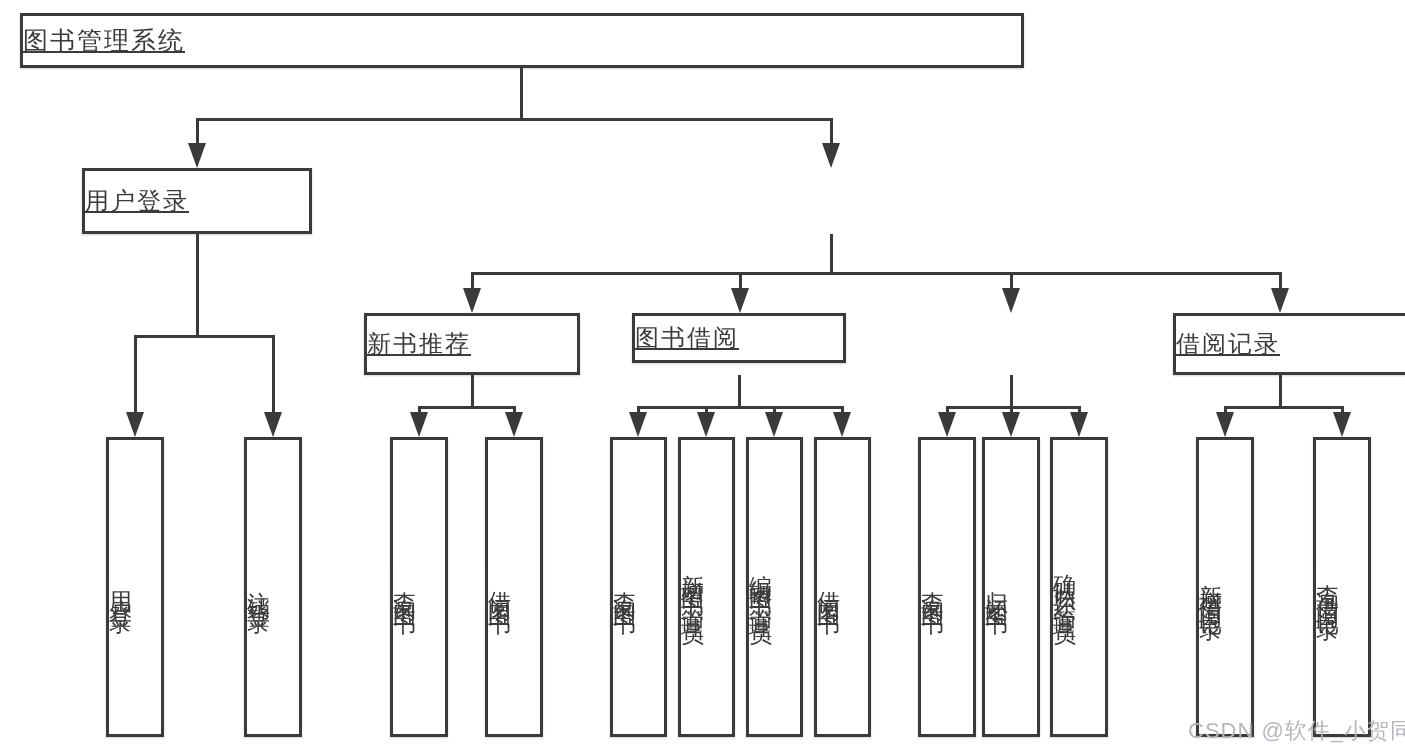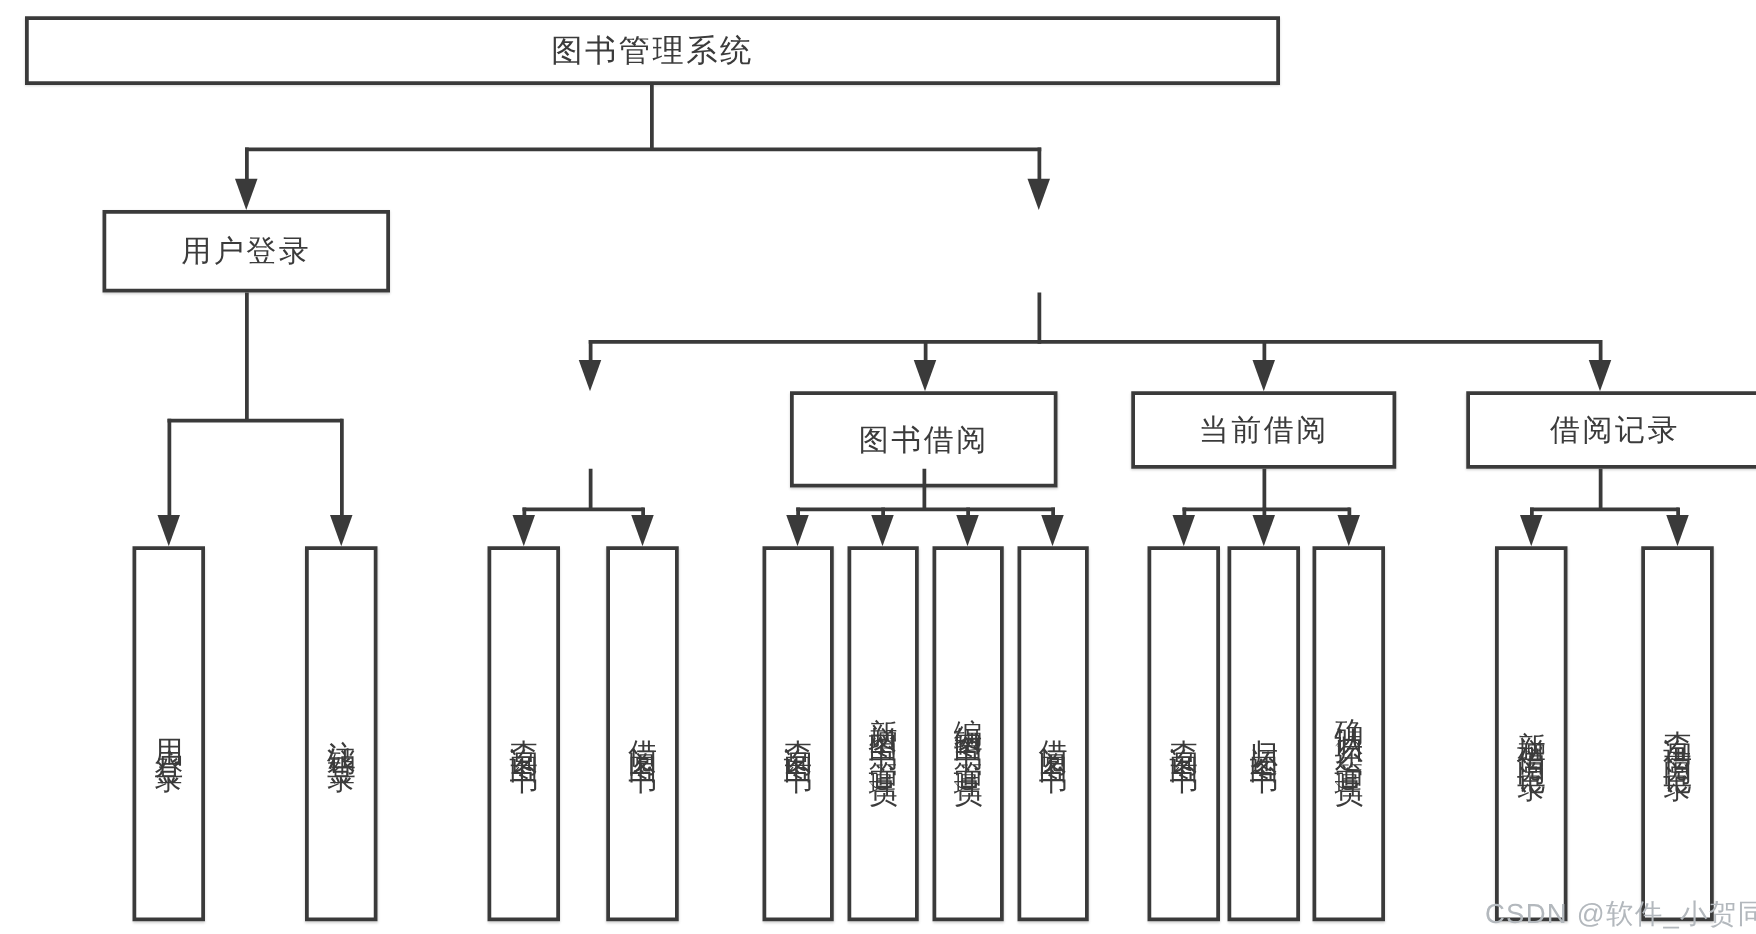"图书管理系统" .node { justify-content: center -> flex-start; text-decoration: none -> underline }
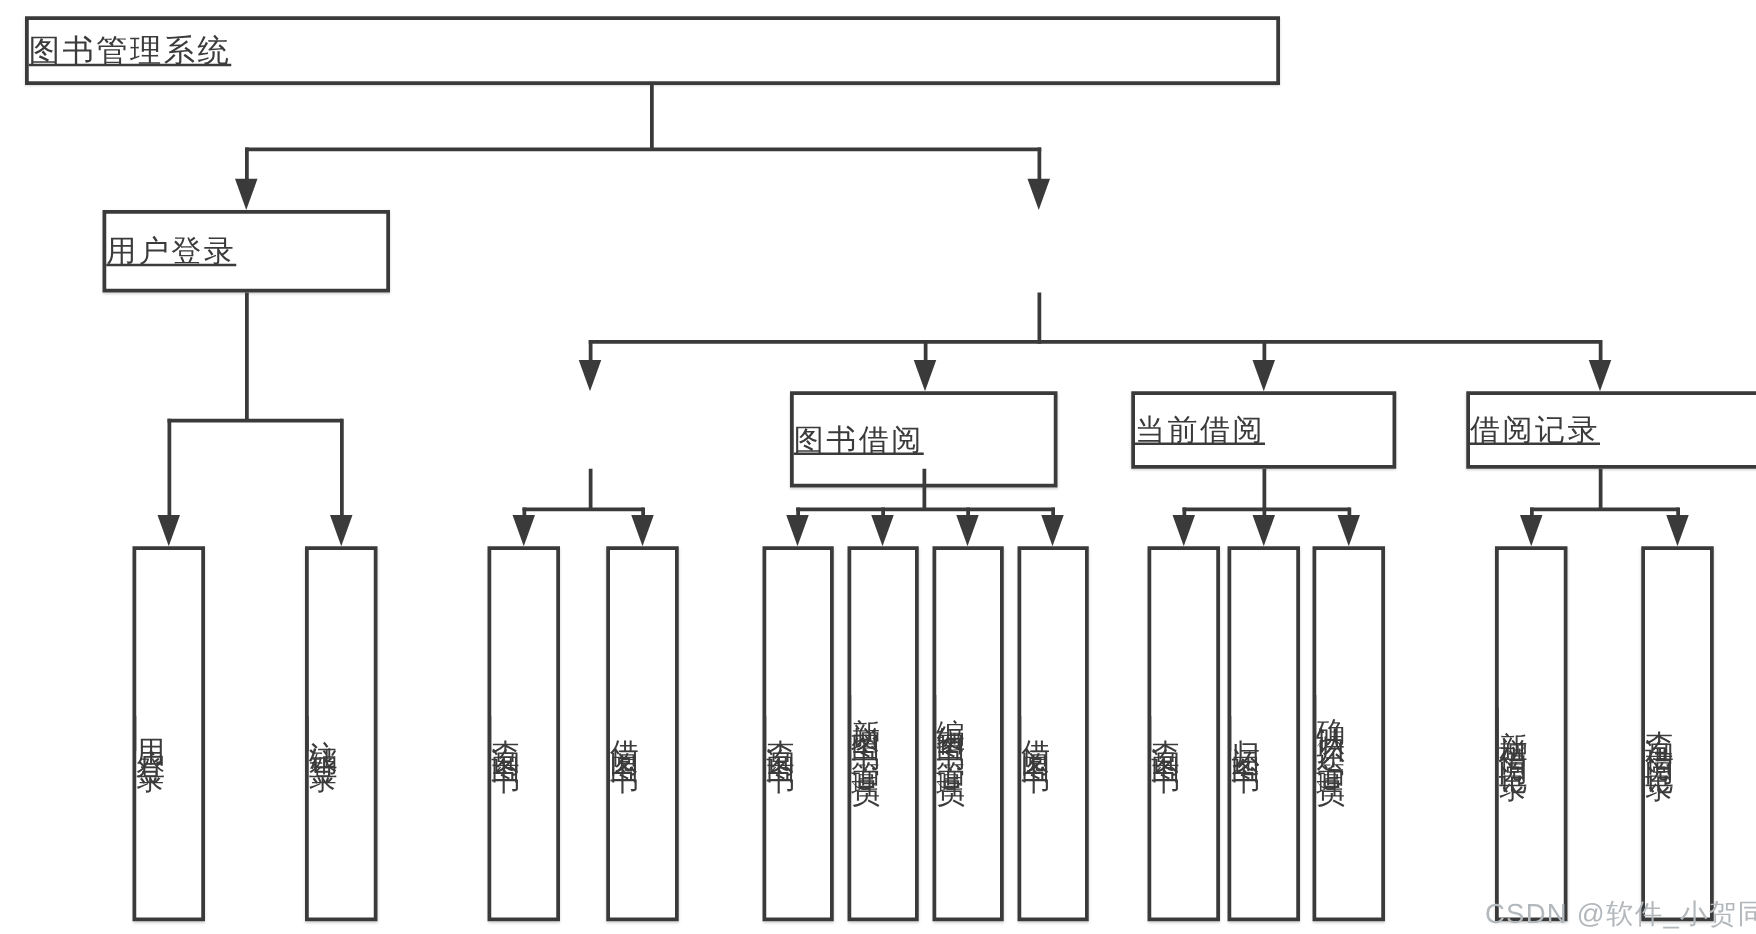"新书推荐" div.node { html: none -> <div> <span>新书推荐</span> </div> }
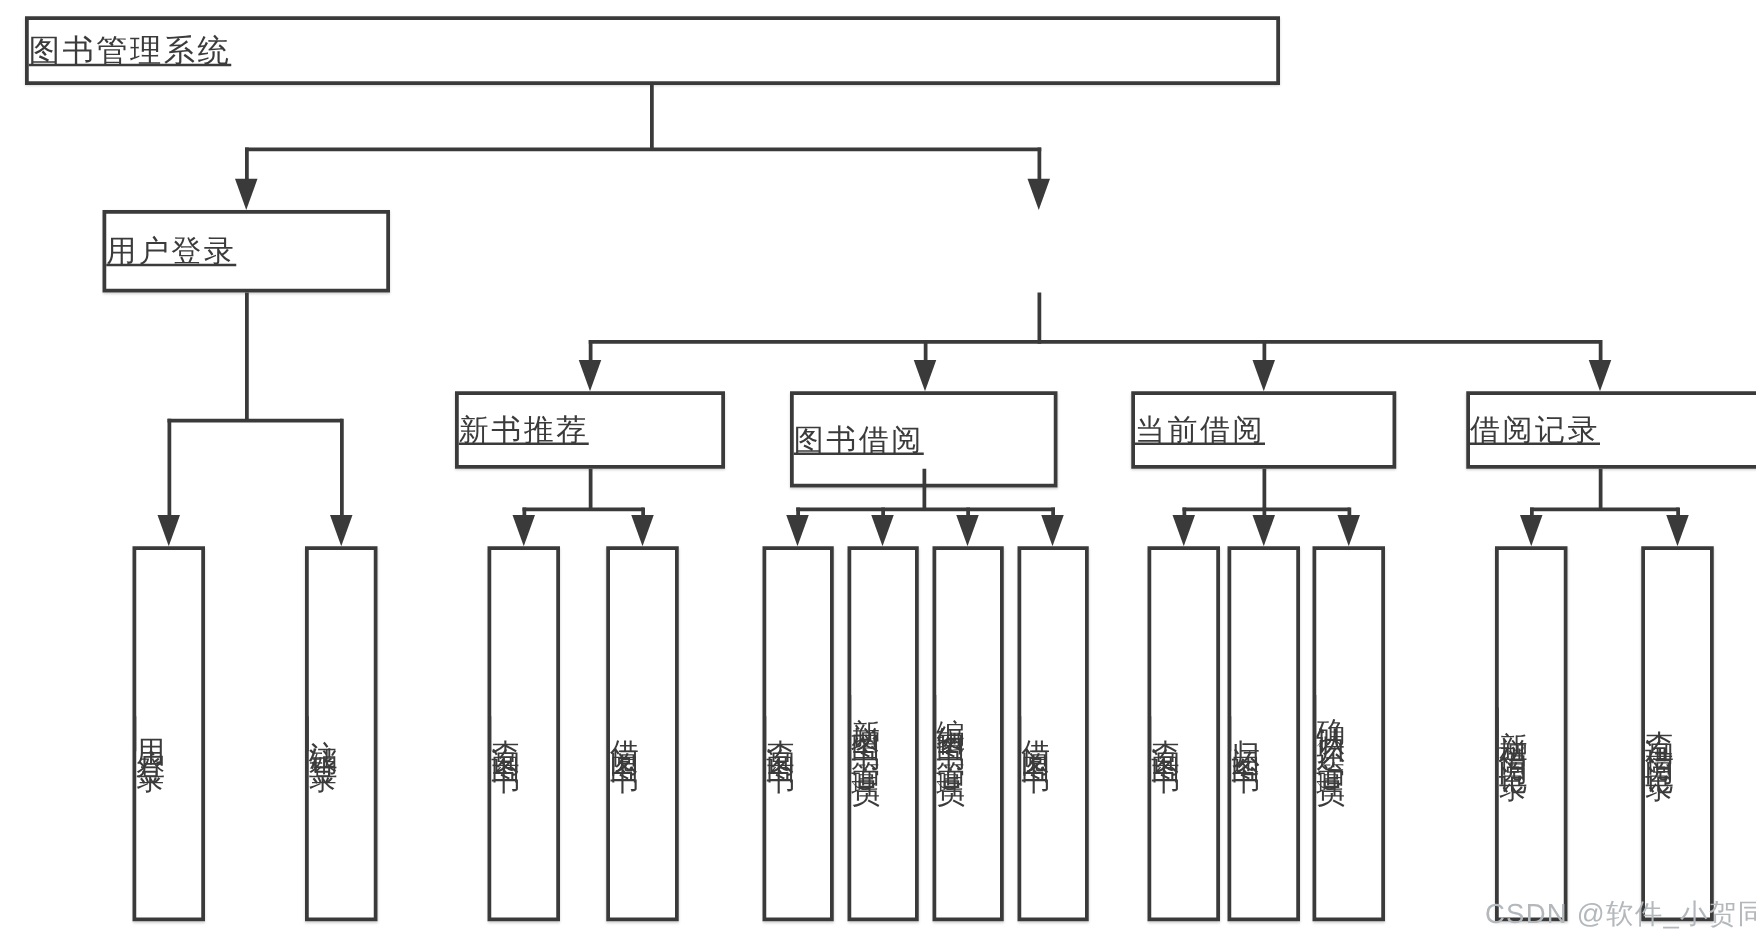"图书借阅" div.node { height: 77px -> 50px }
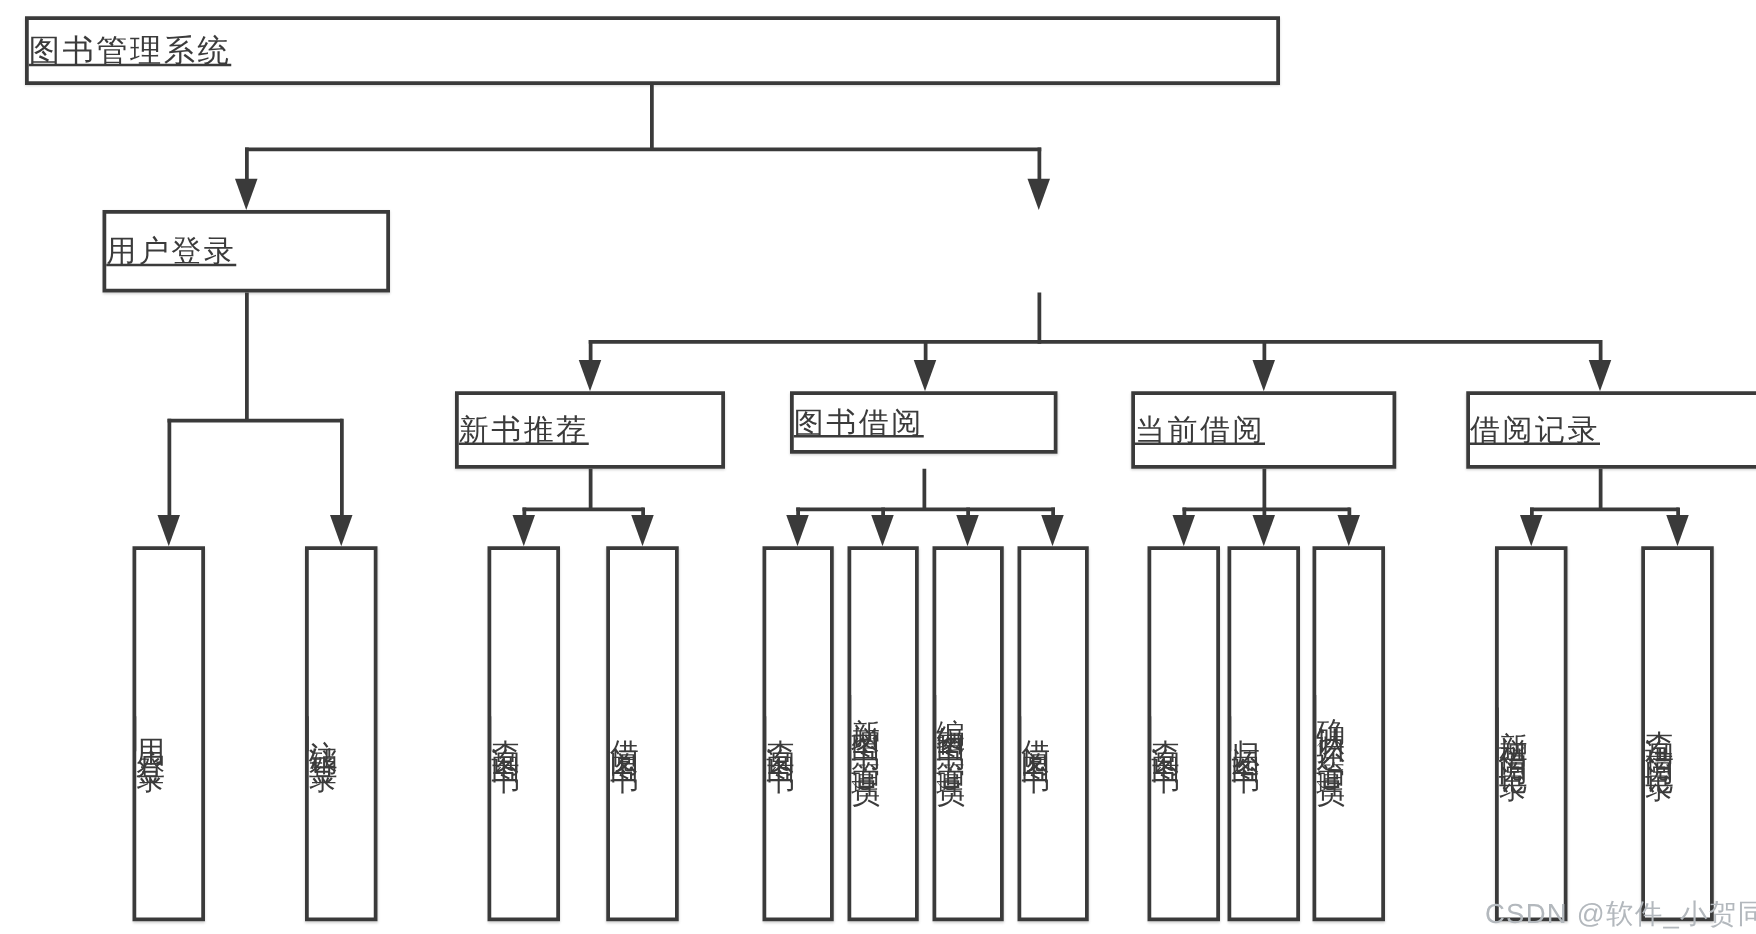"当前借阅" div.node { html: <div> <span>当前借阅</span> </div> -> none }
